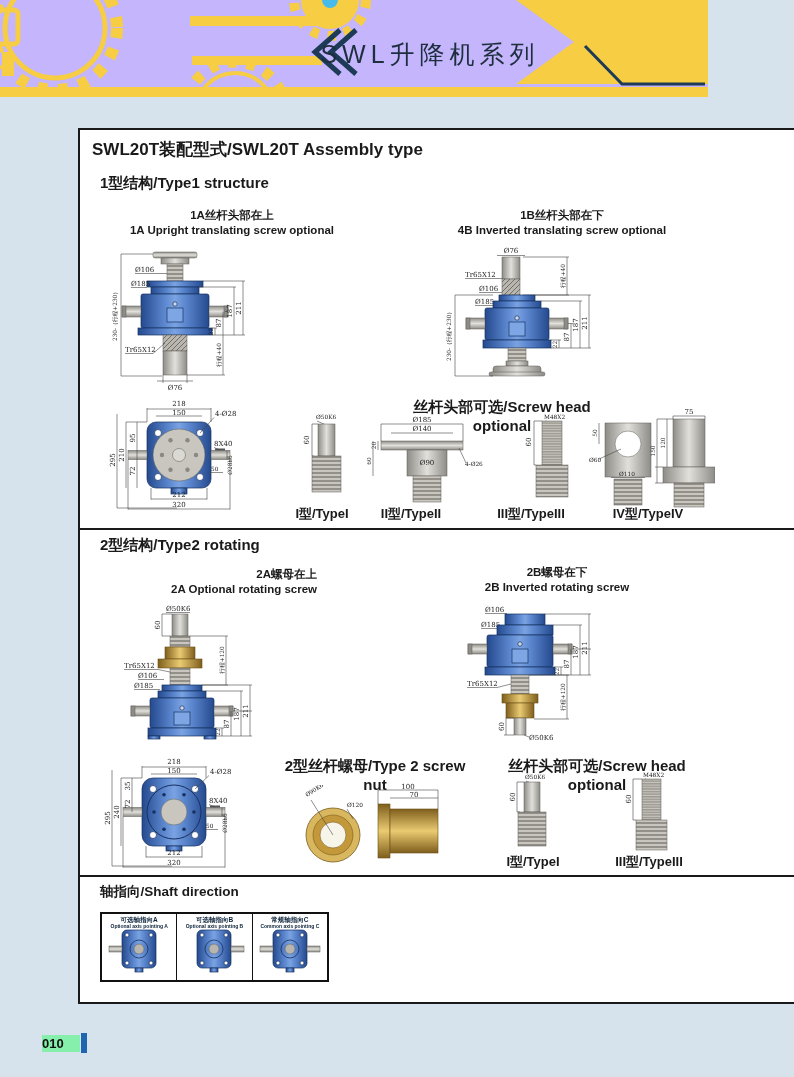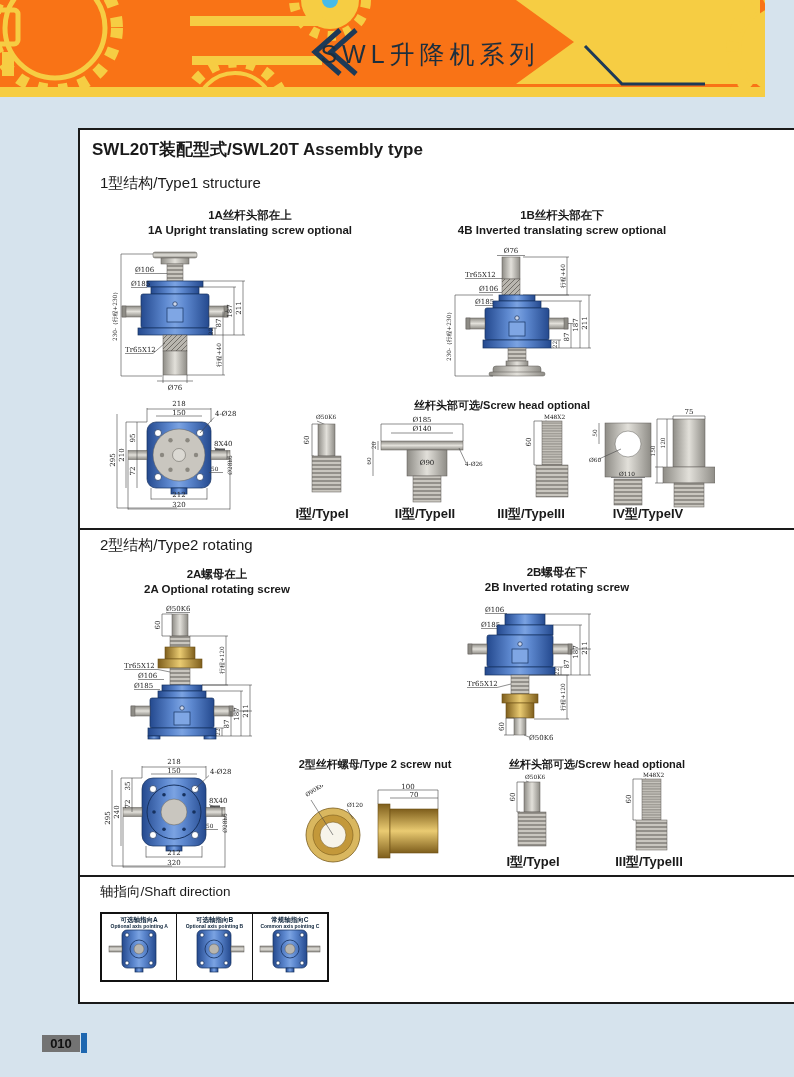"SWL升降机系列" .hdr { background: #f97316 -> #c4b5fd; width: 765px -> 708px }
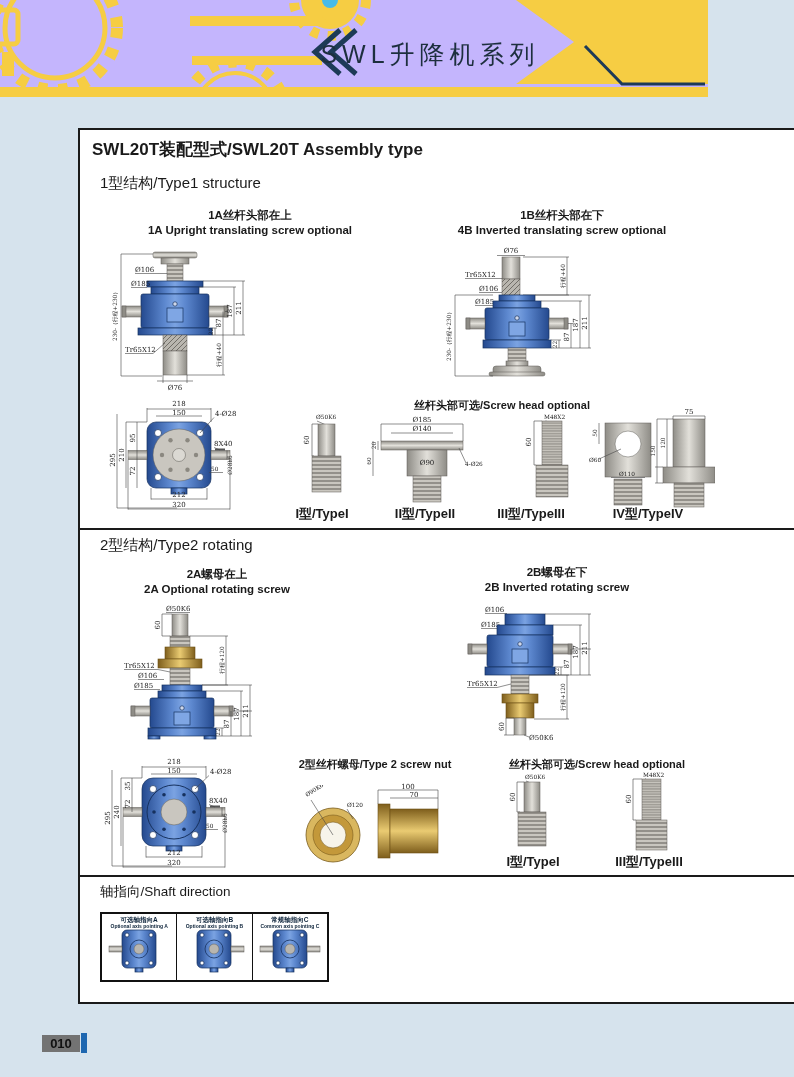"1型结构/Type1 structure" .sec-heading { font-weight: normal -> bold }
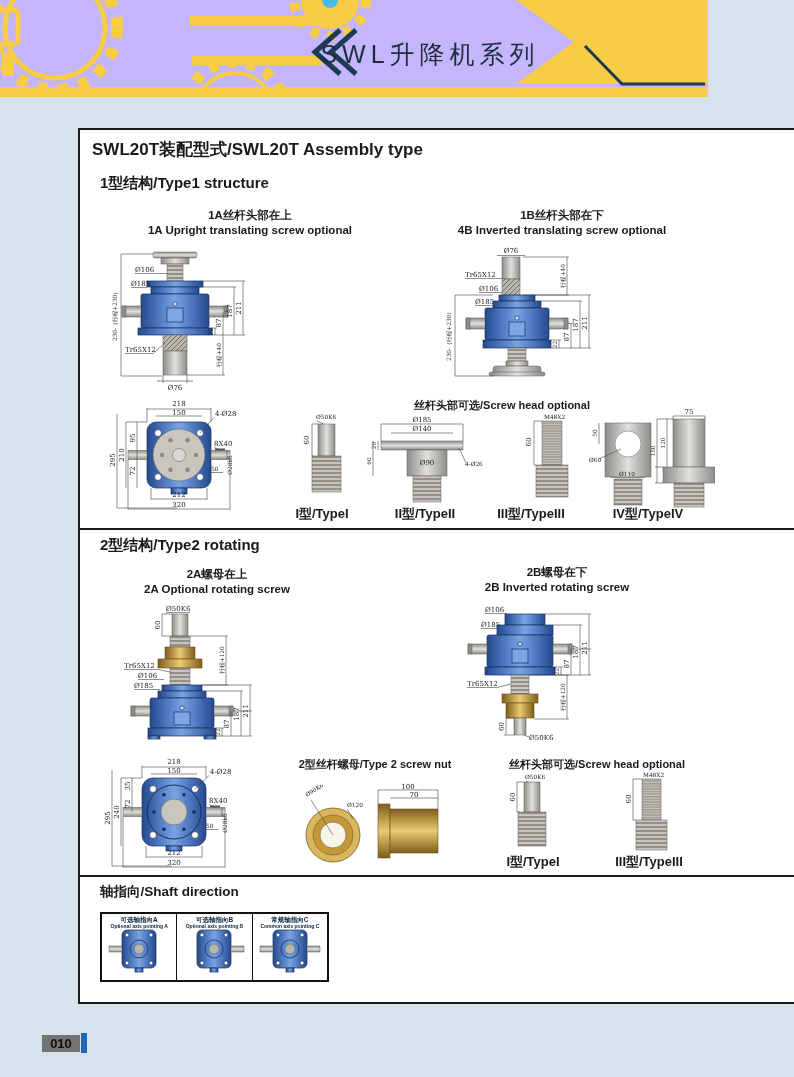"1A丝杆头部在上" div.variant-title { margin-left: 18px -> none }
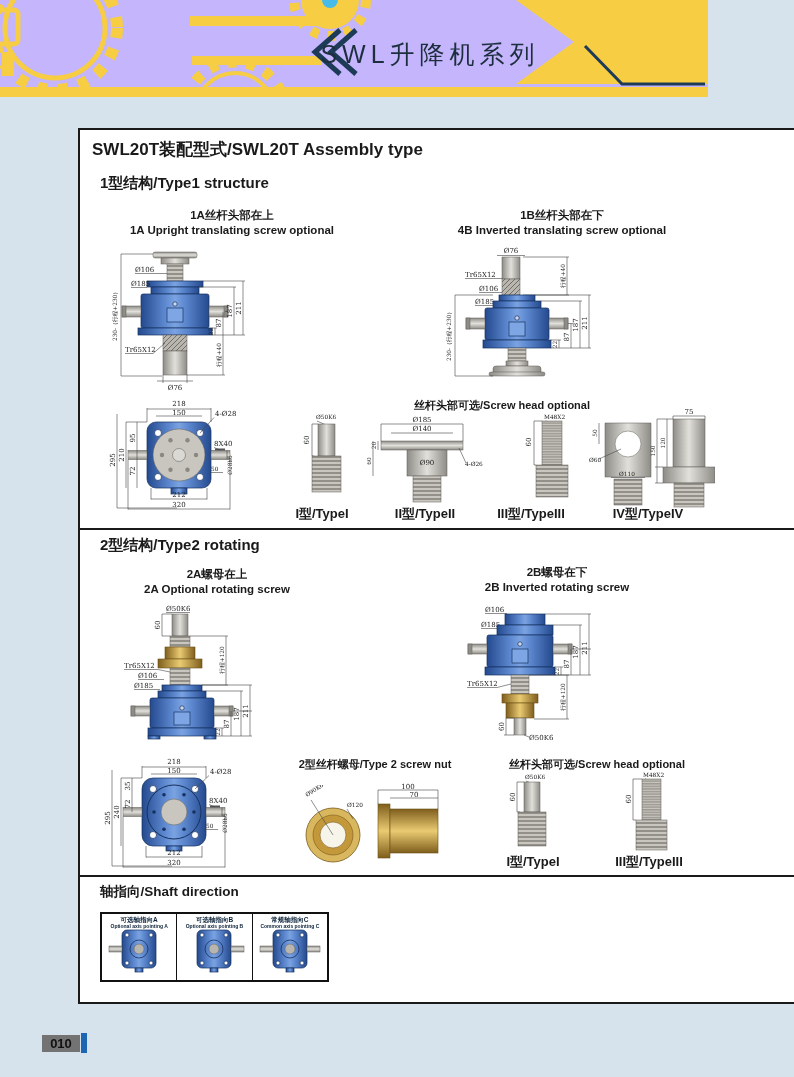"丝杆头部可选/Screw head optional" .mini-title { font-size: 11px -> 15px }
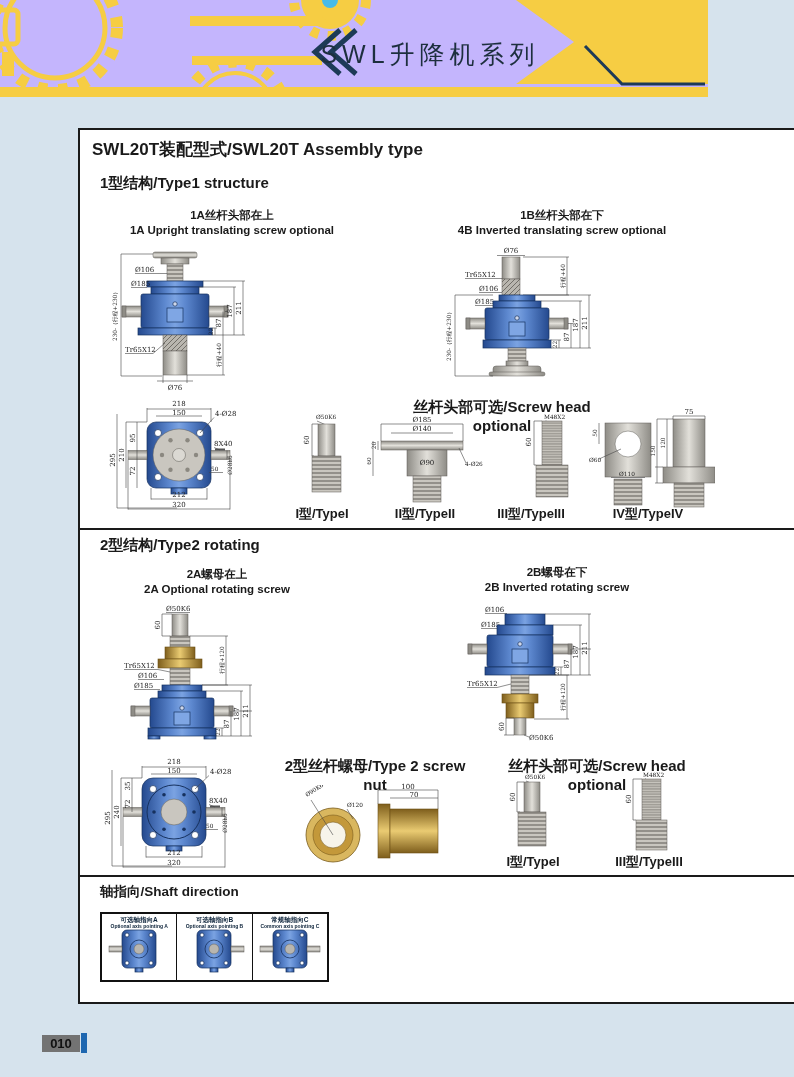"II型/TypeII" div.type-label { left: 295px -> 281px }
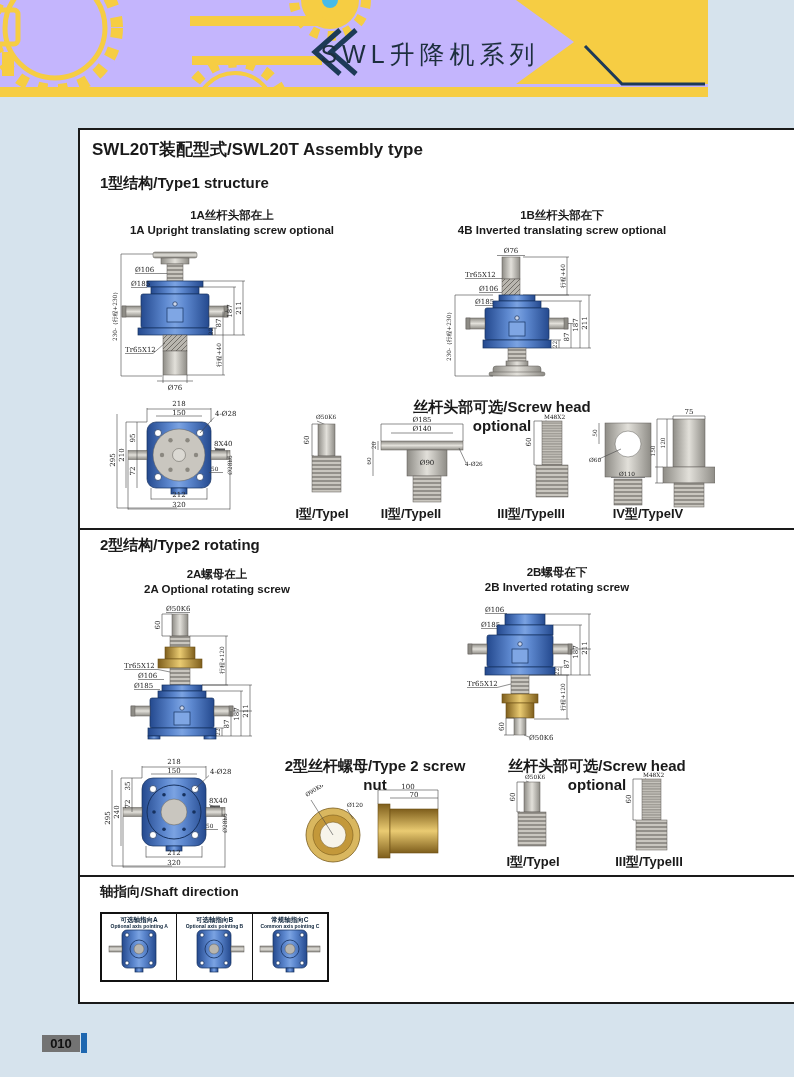"2A螺母在上" div.variant-title { text-align: none -> right }
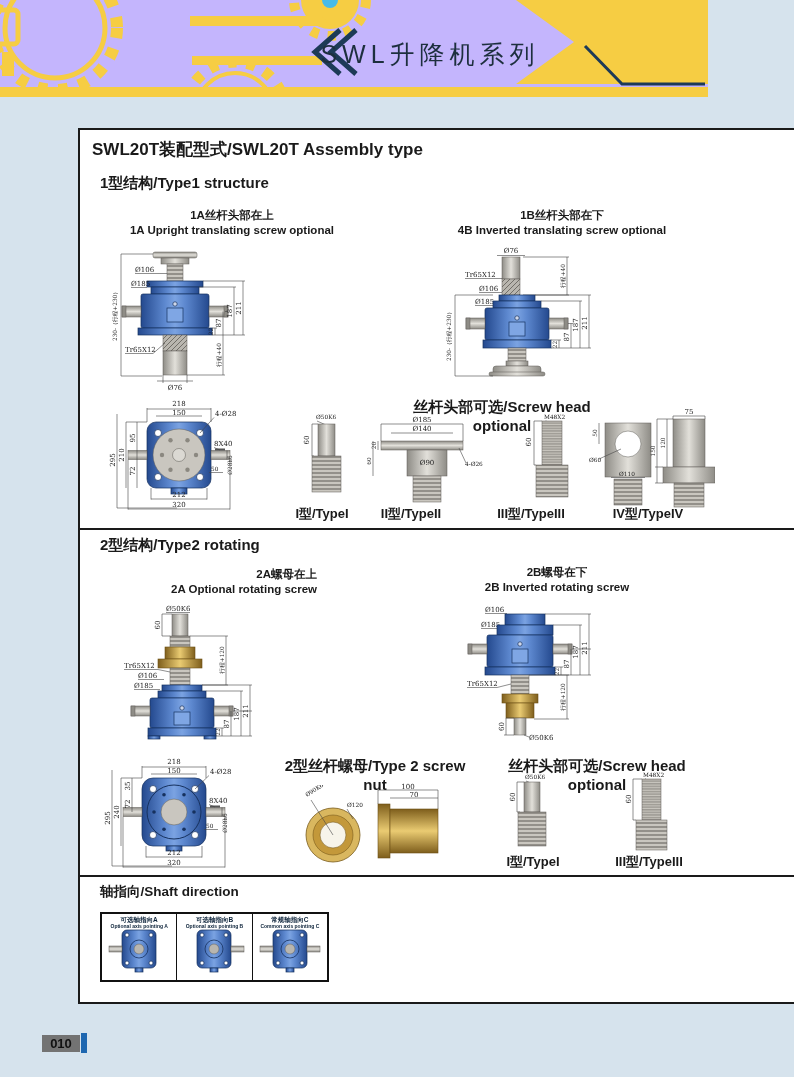"010" .pagenum { background: #737373 -> #86efac; text-align: center -> none }
